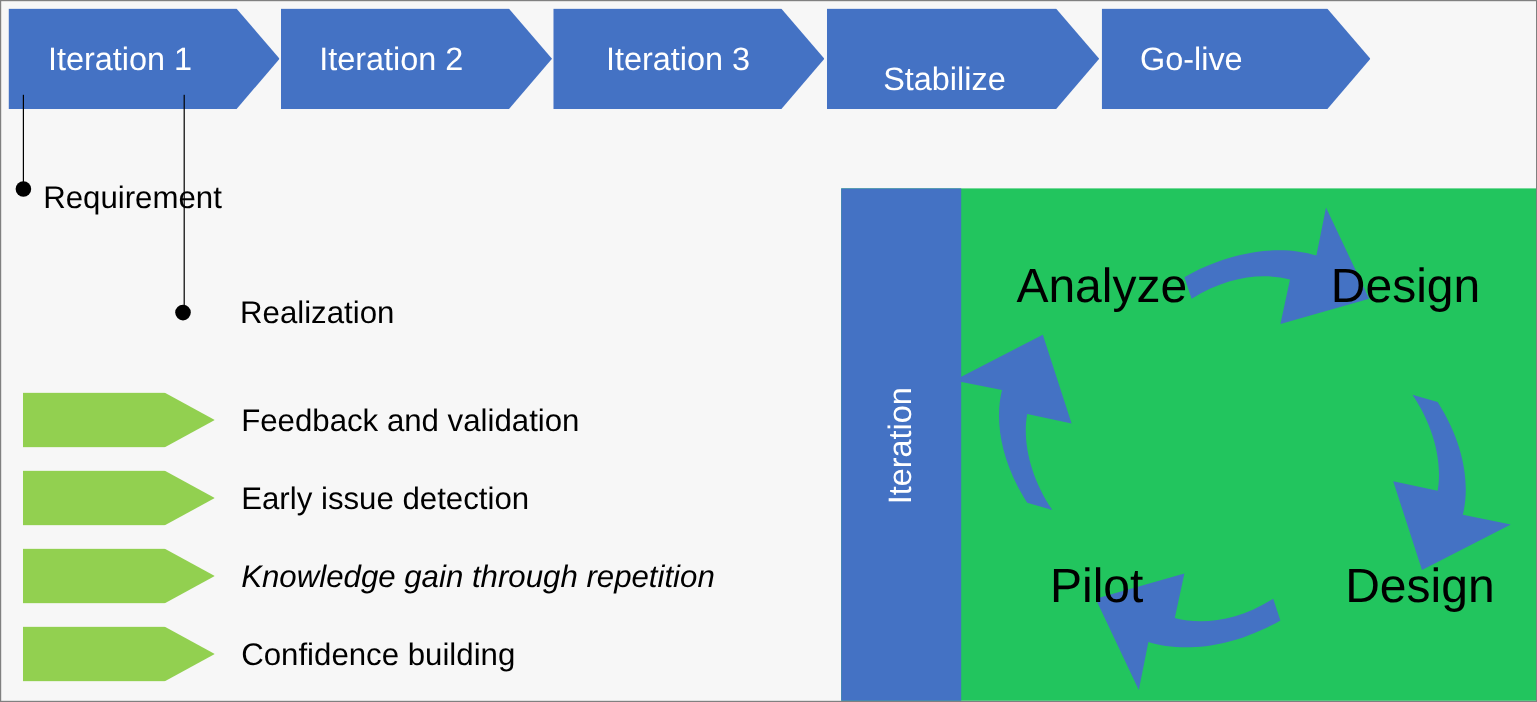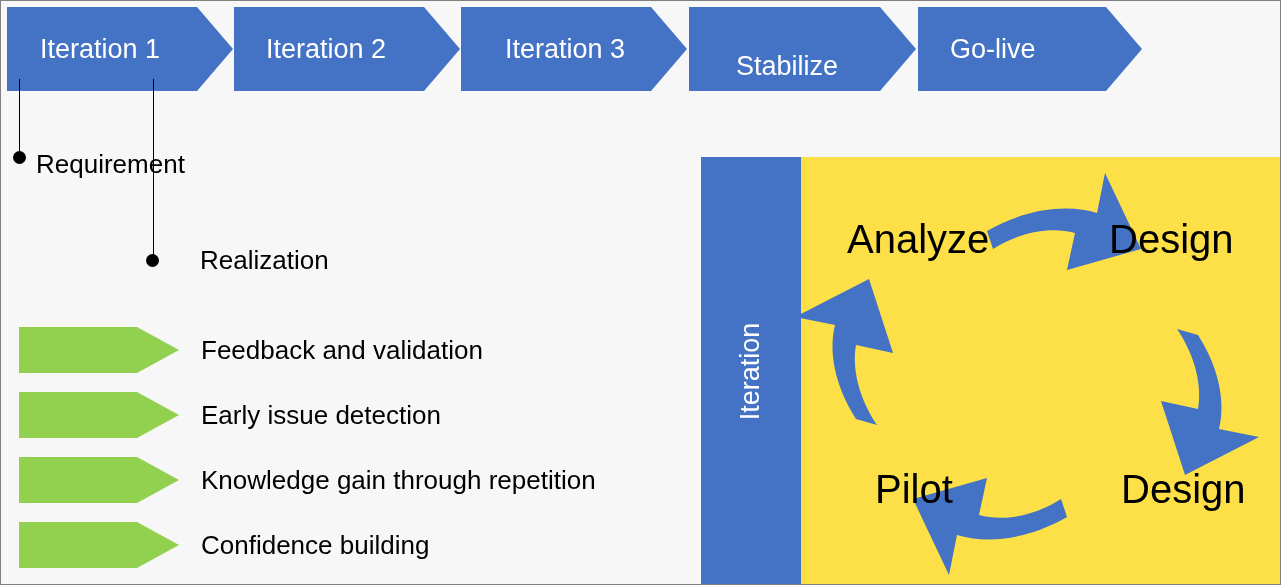"Analyze" .cycle-panel { background: #fde047 -> #22c55e }
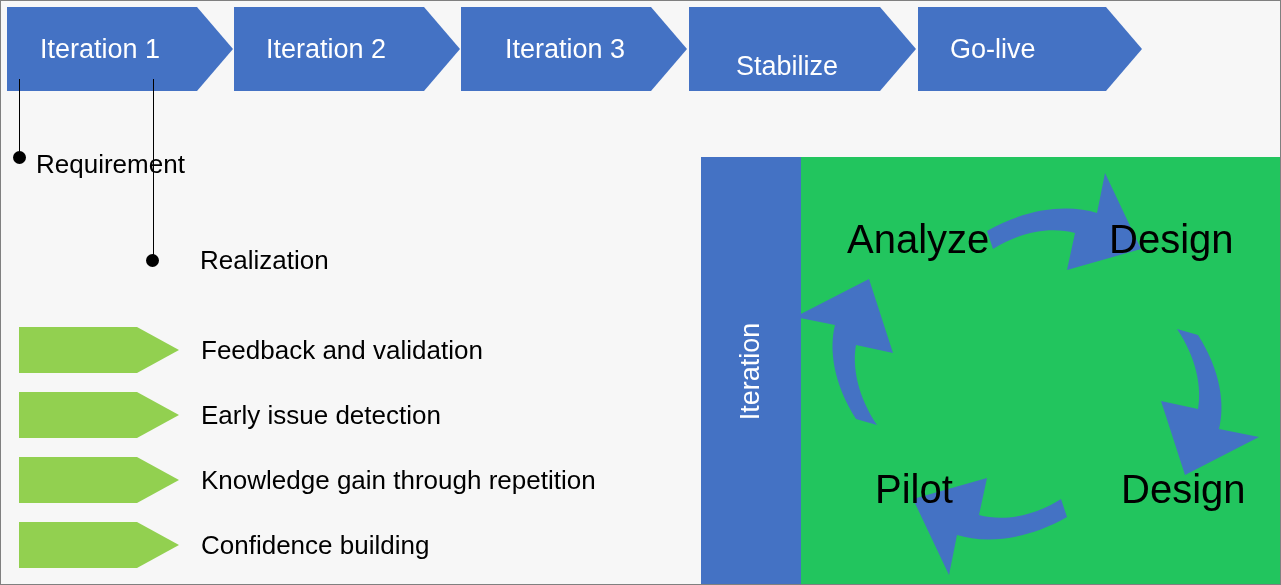"Knowledge gain through repetition" div.benefit-row { font-style: none -> italic }
